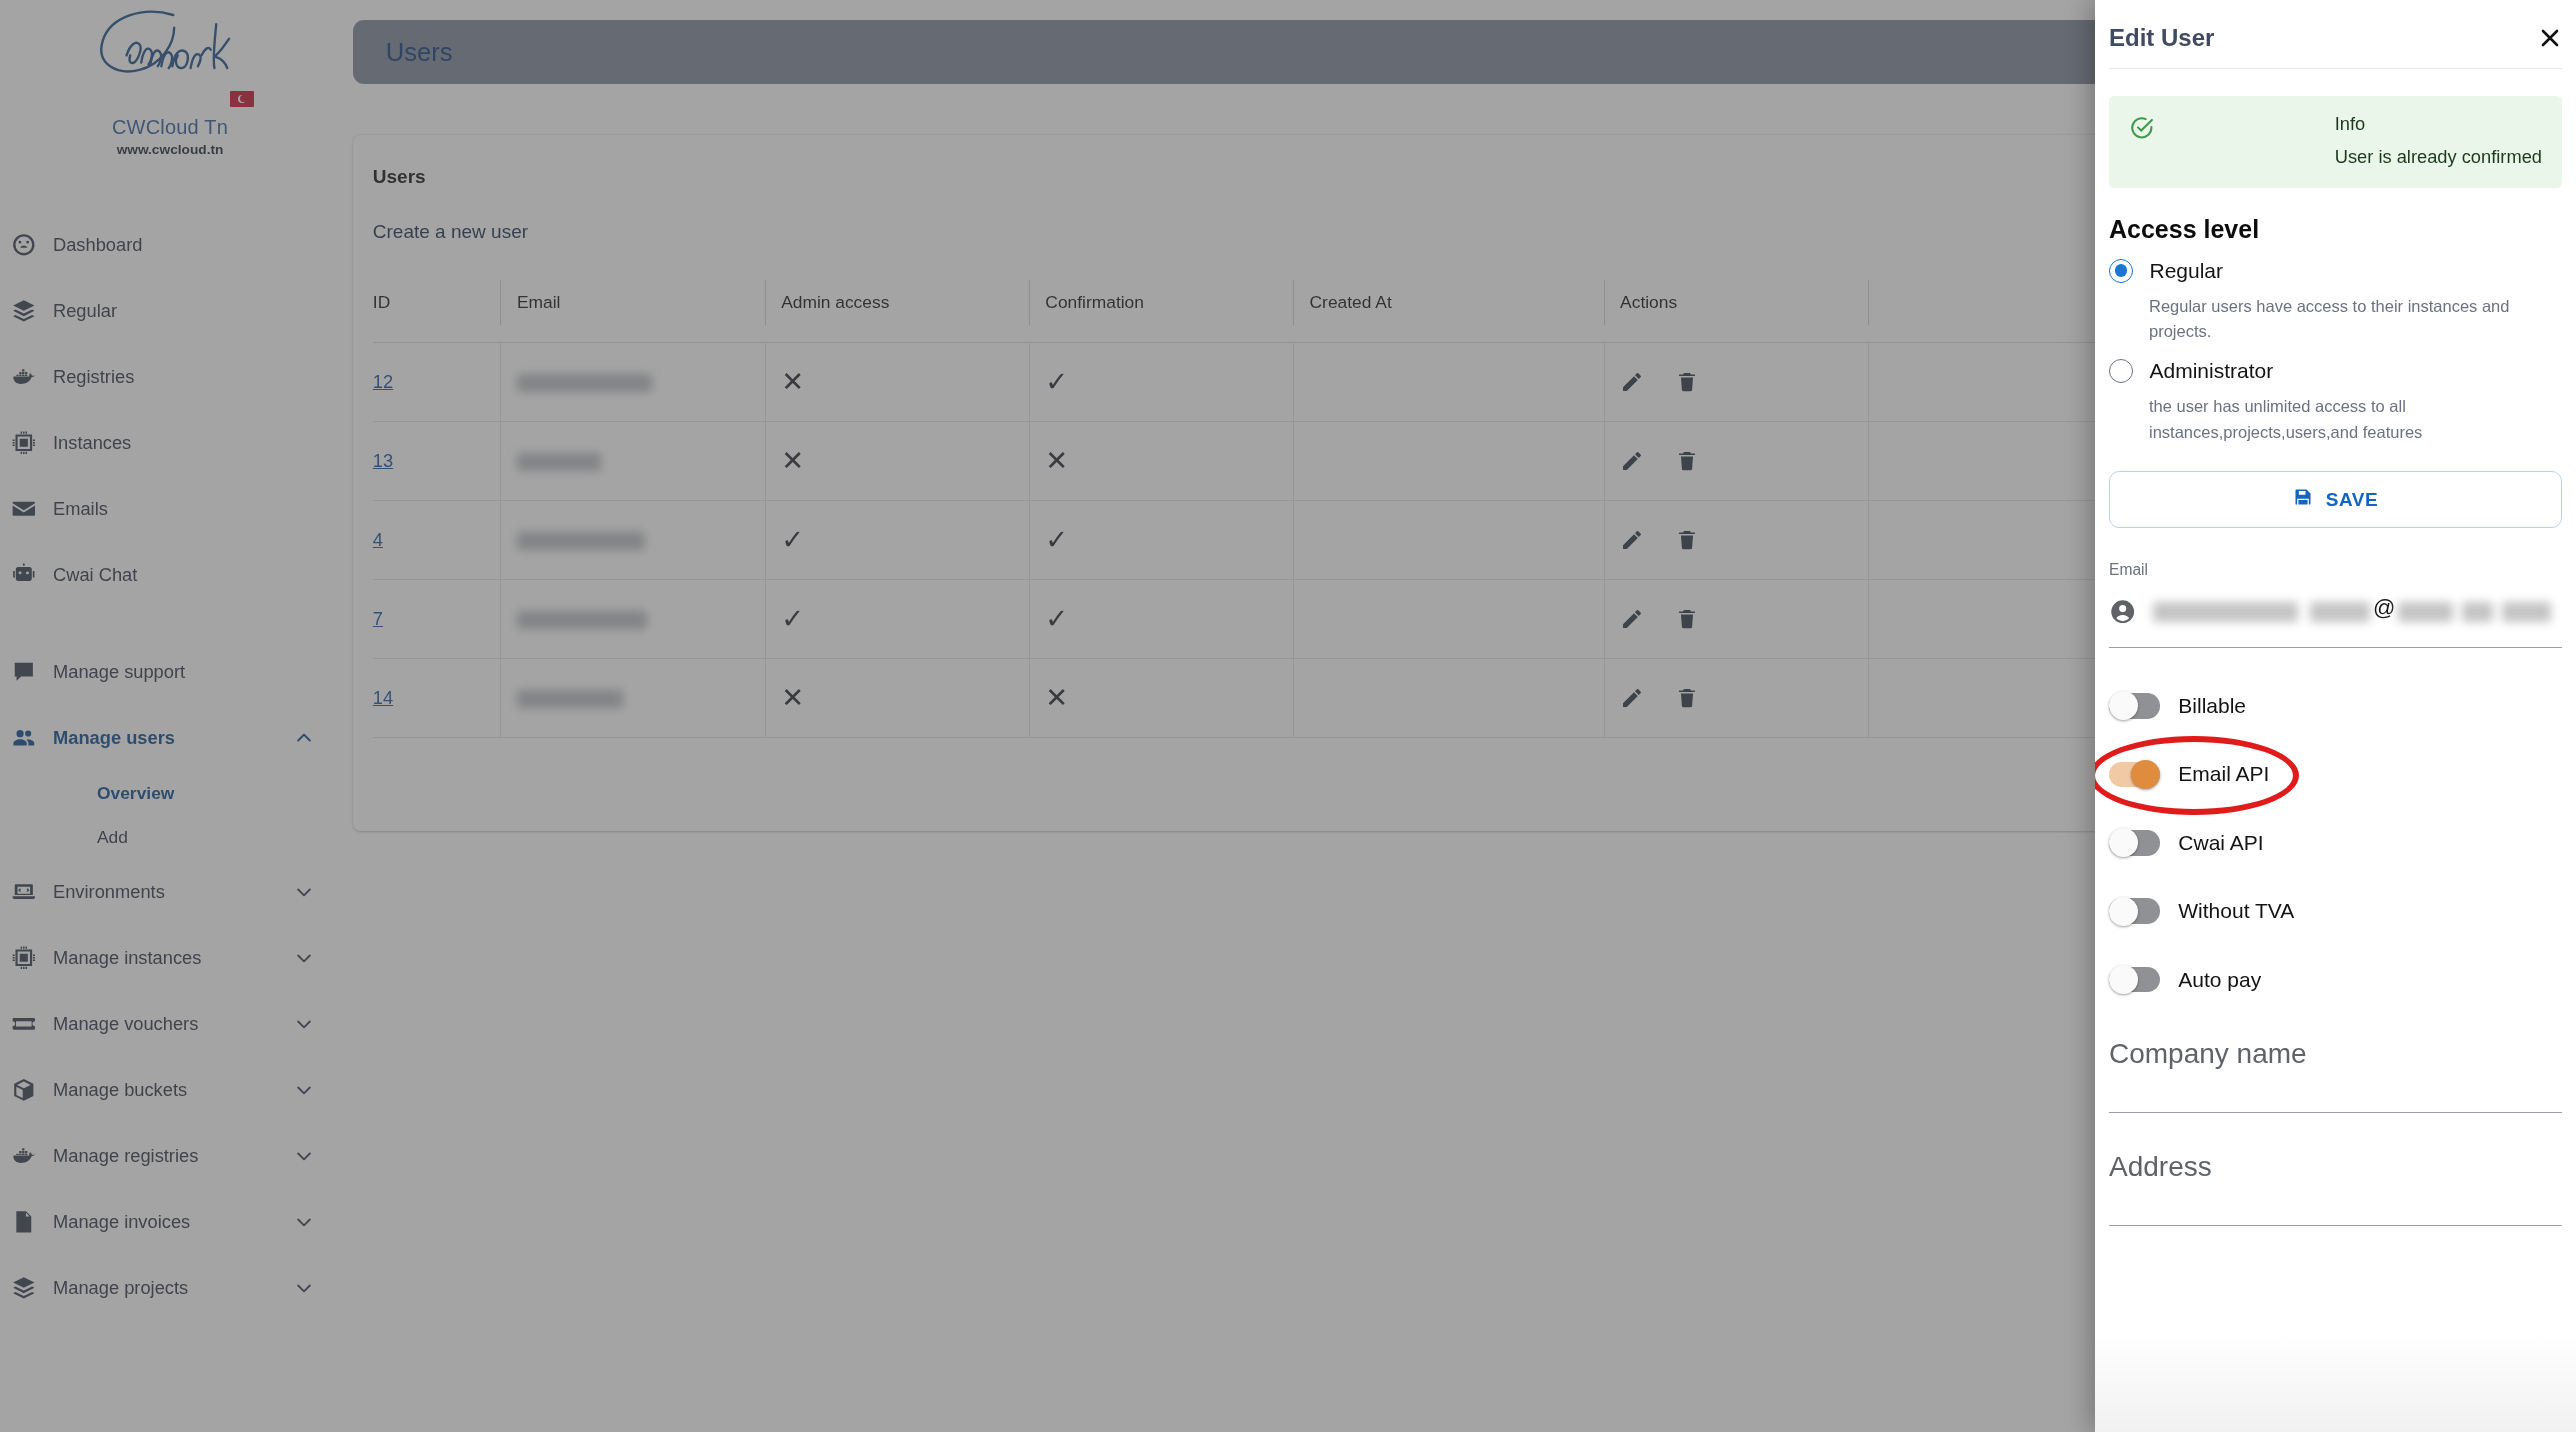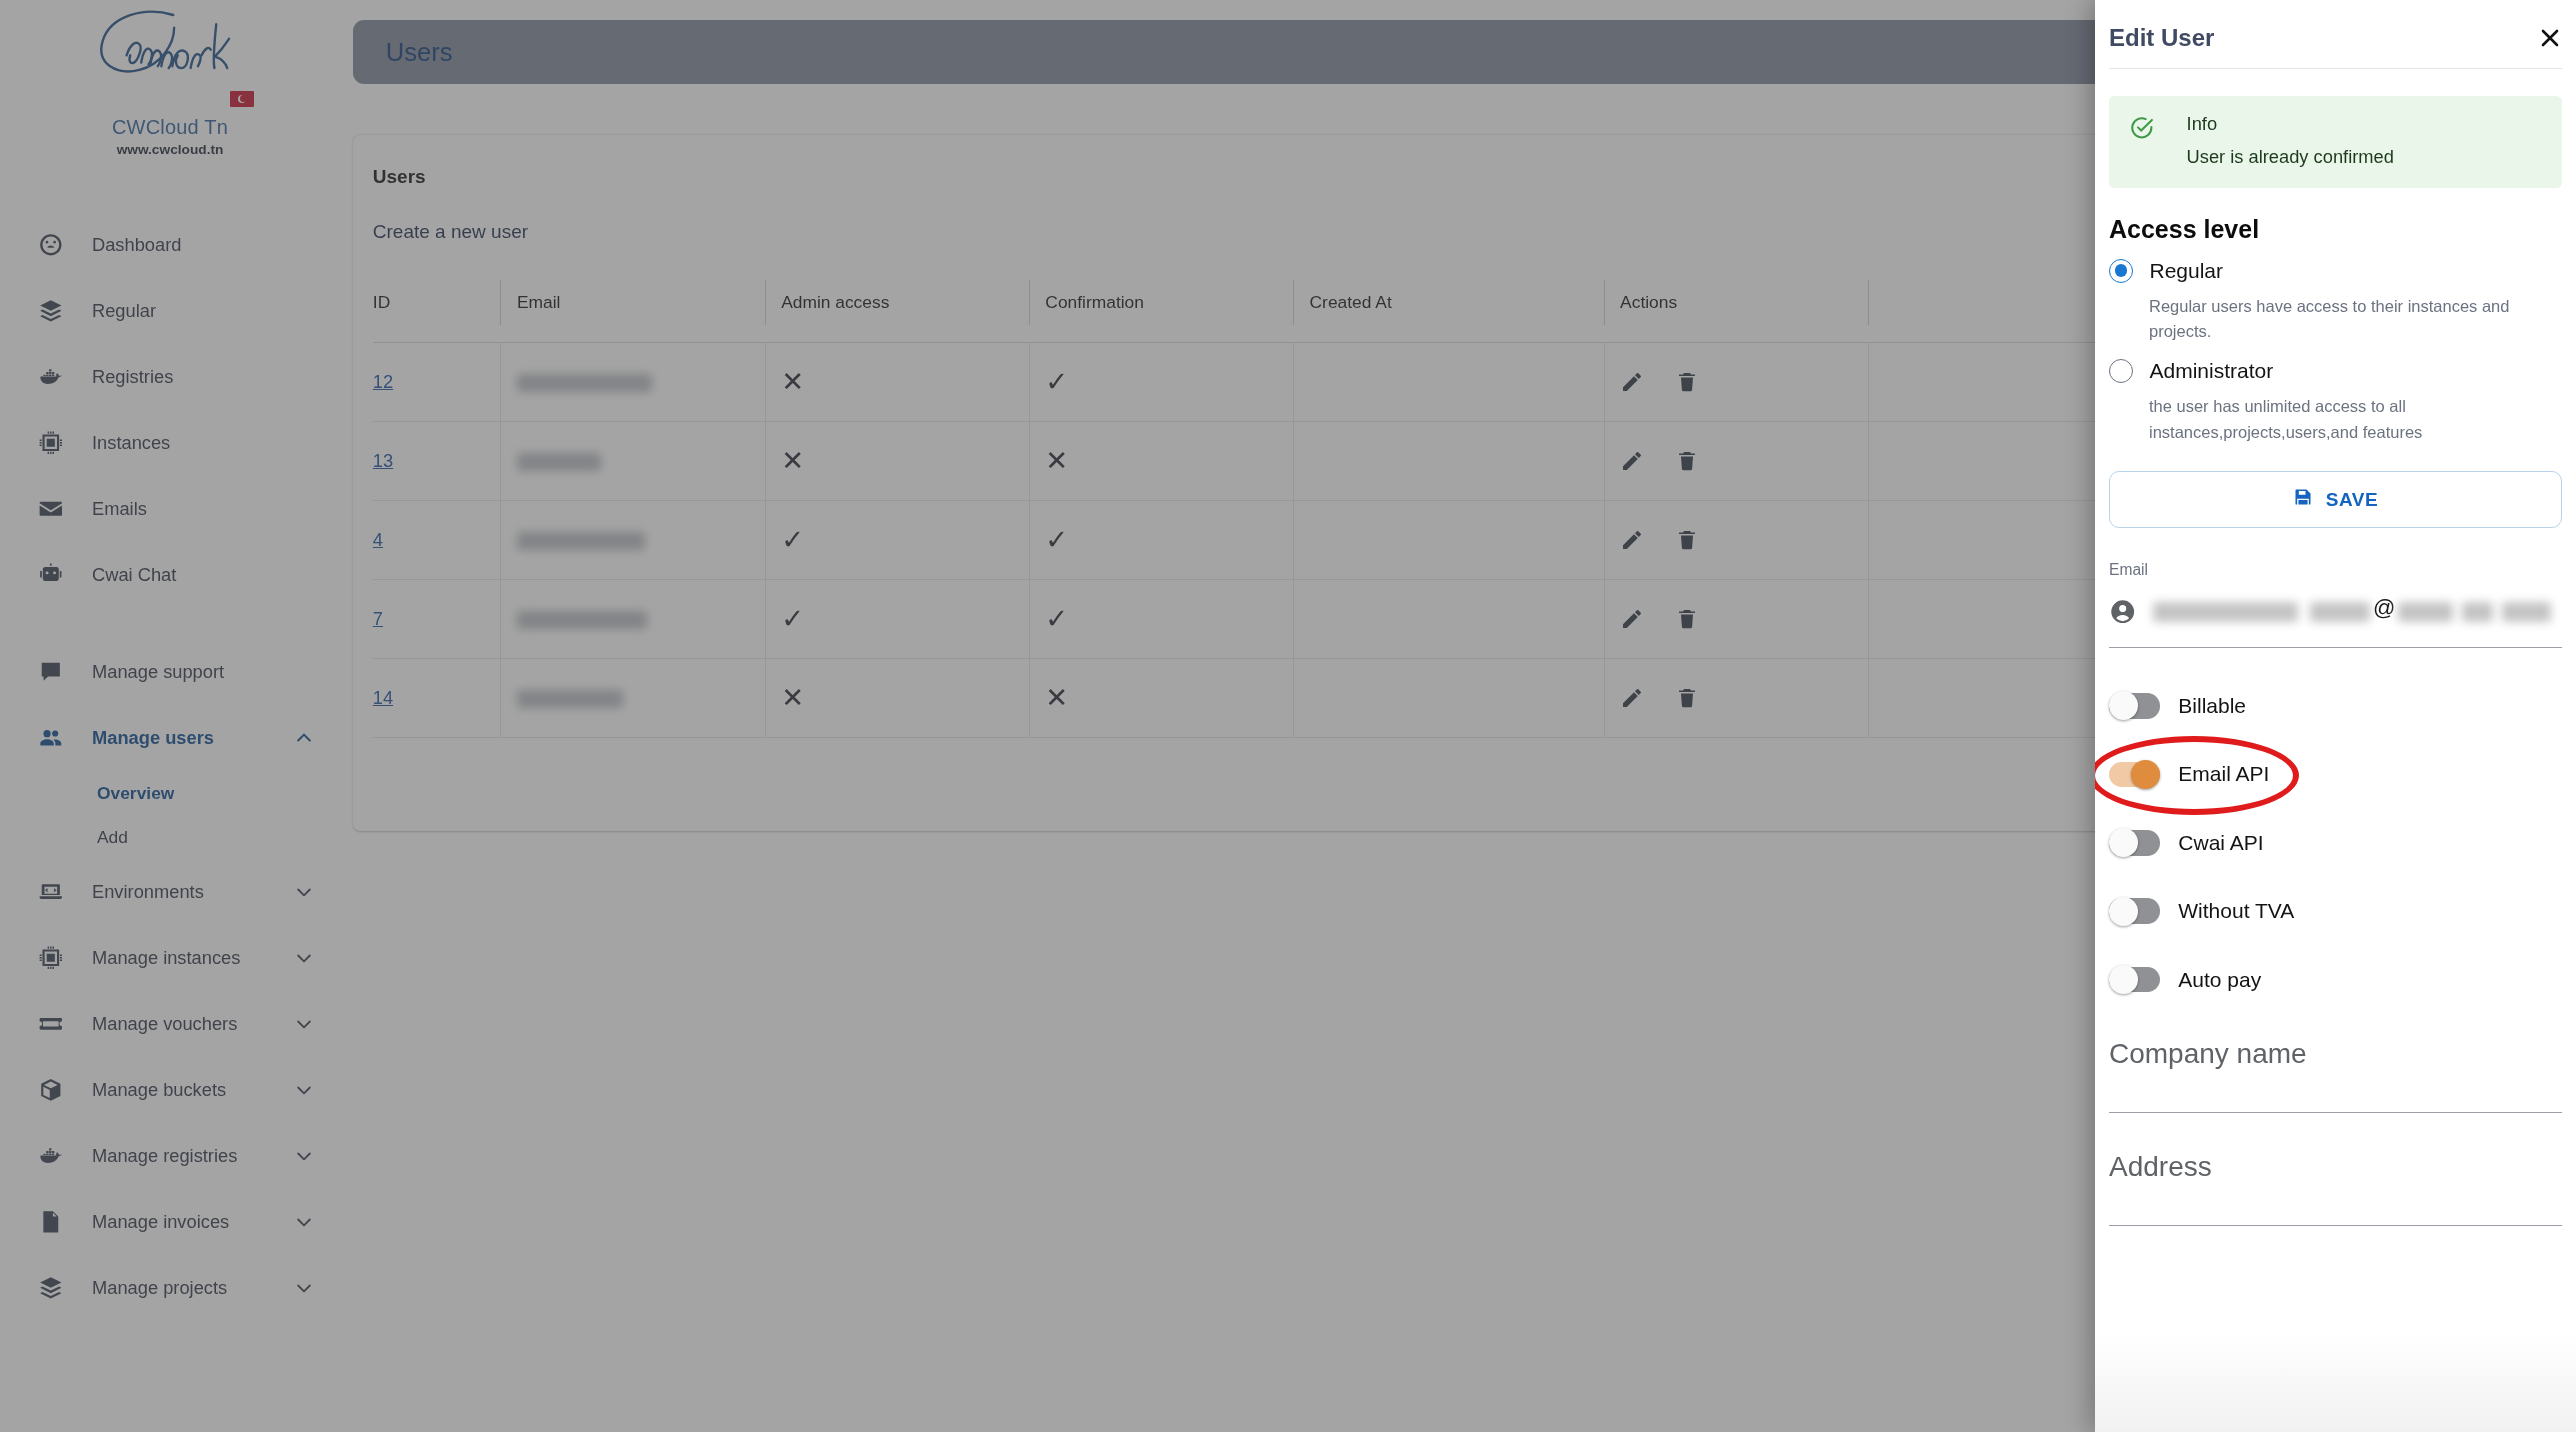"Info" .alert { gap: 32px -> 14px; justify-content: none -> space-between }
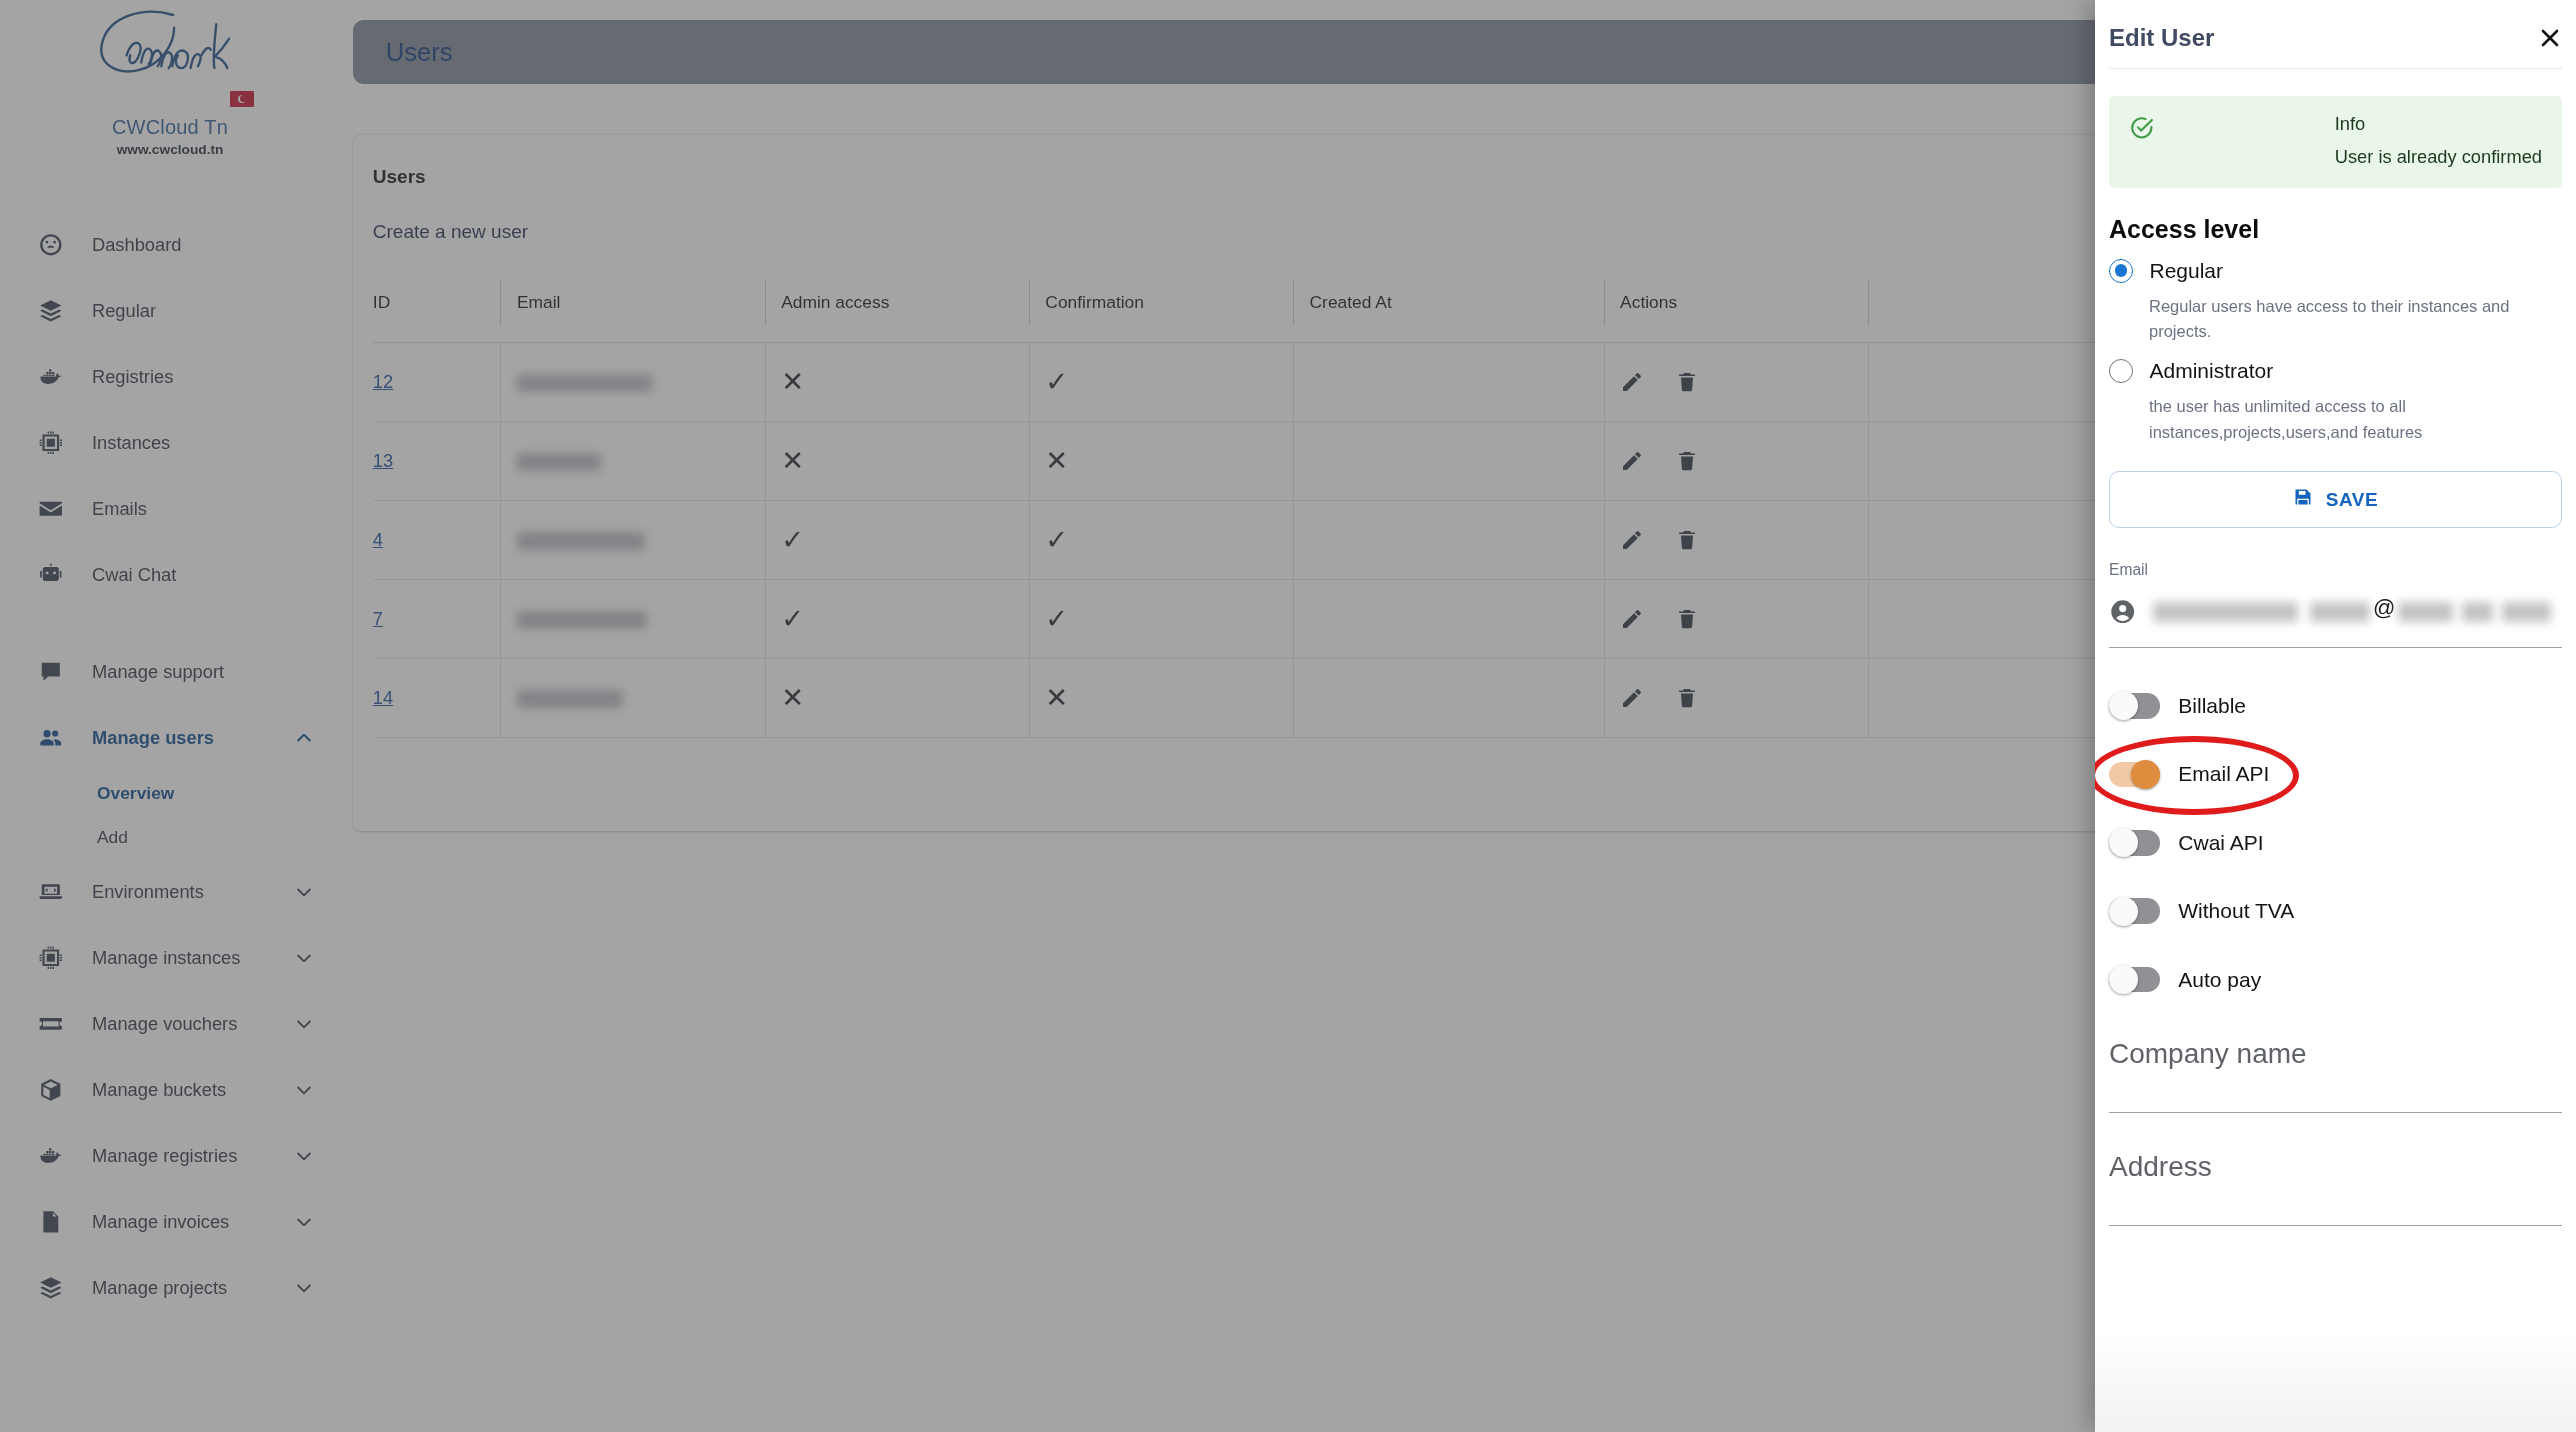"Dashboard" .nav-item { gap: 12px -> 0; padding-left: 38px -> 11px }
